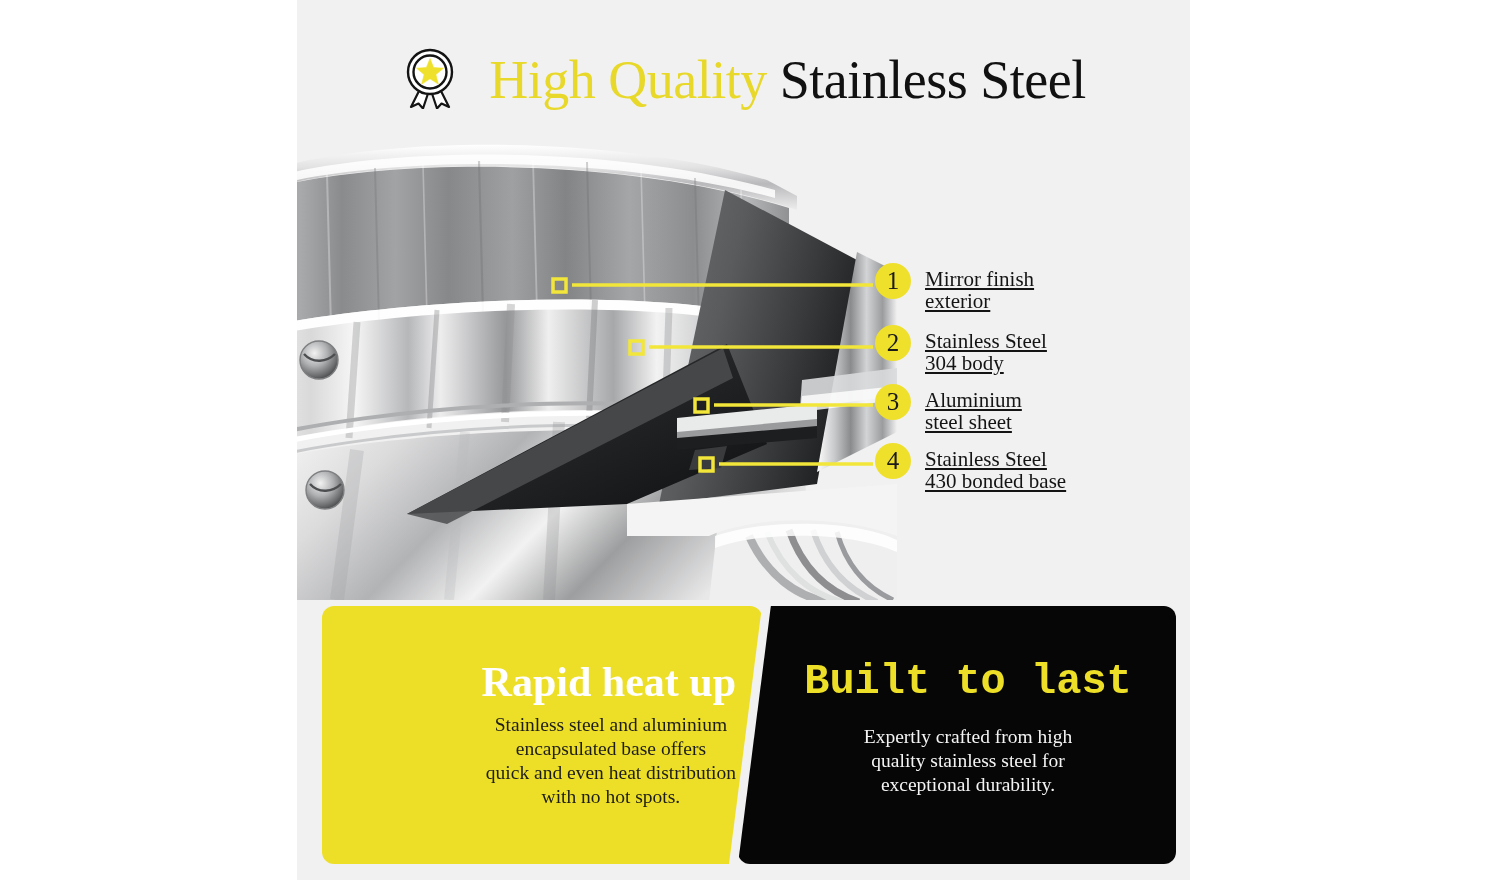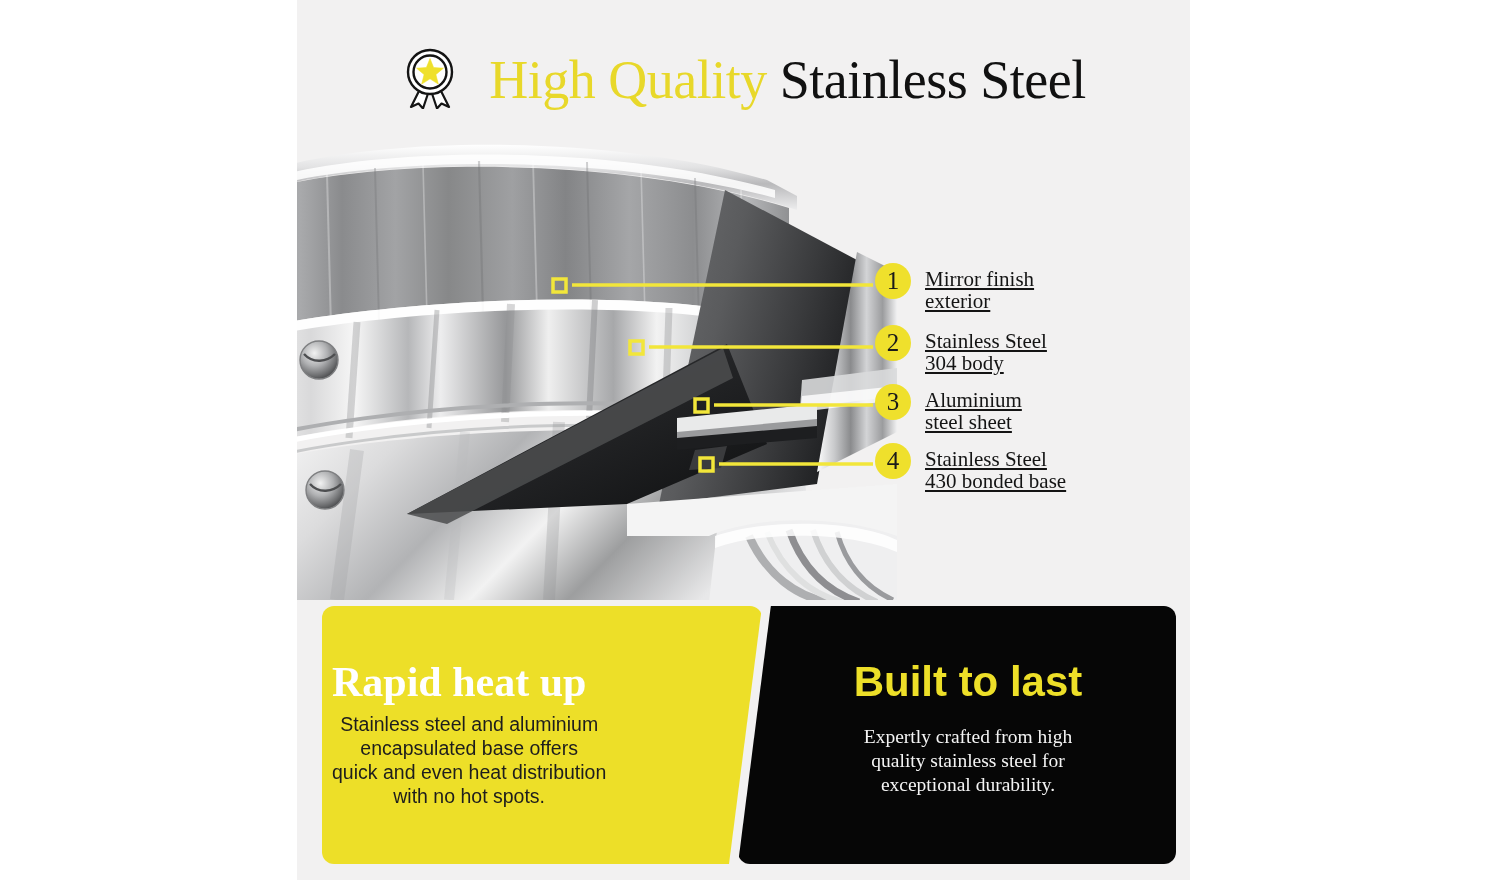"Rapid heat up" #panel-rapid { align-items: flex-start -> flex-end }
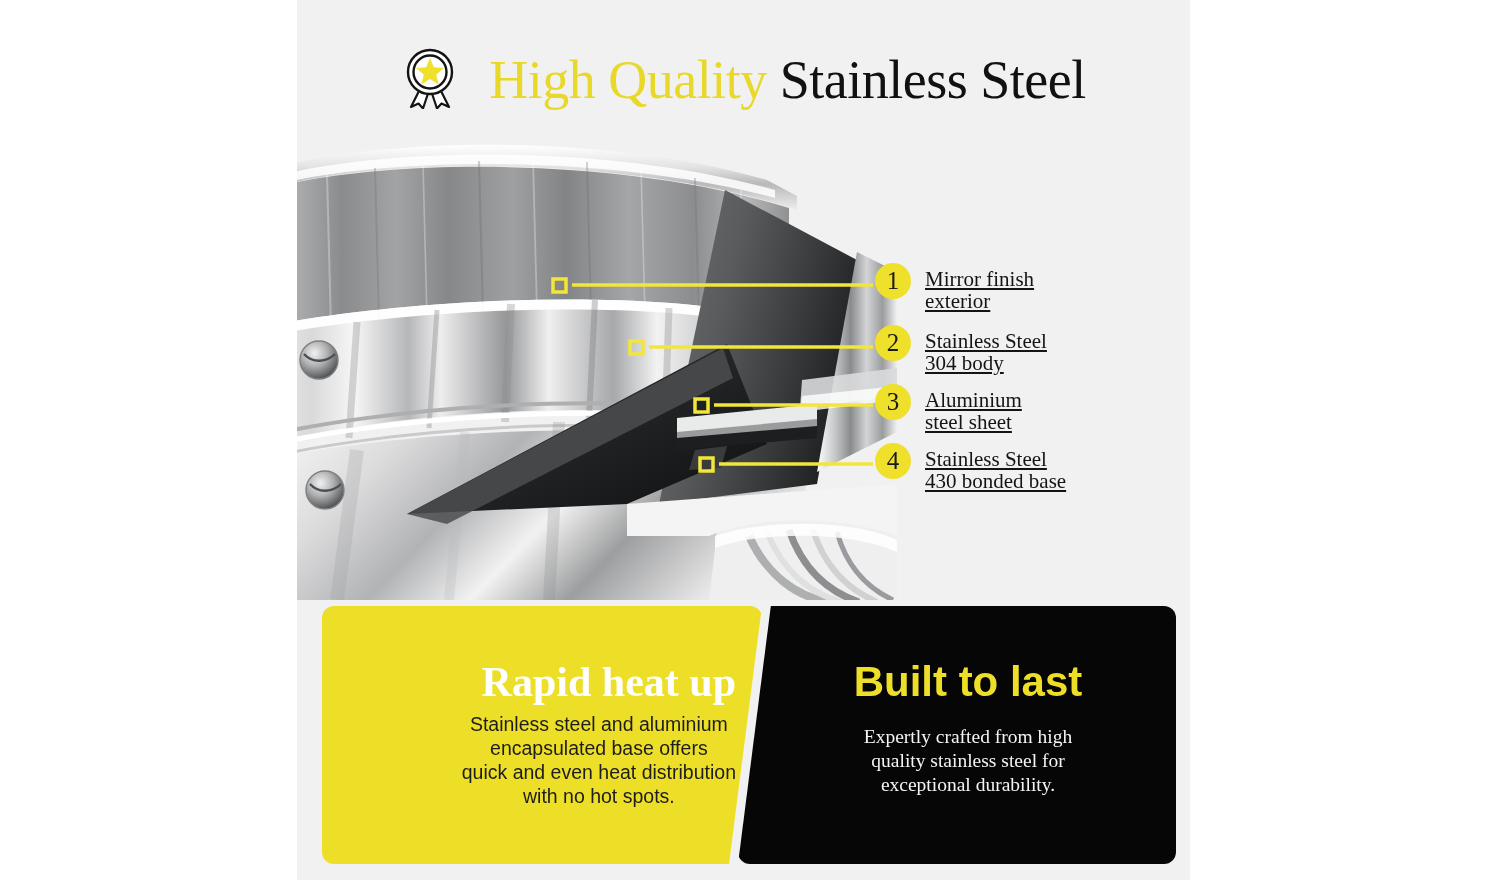"Built to last" #panel-built .panel-title { font-family: Liberation Sans, sans-serif -> Liberation Mono, monospace }
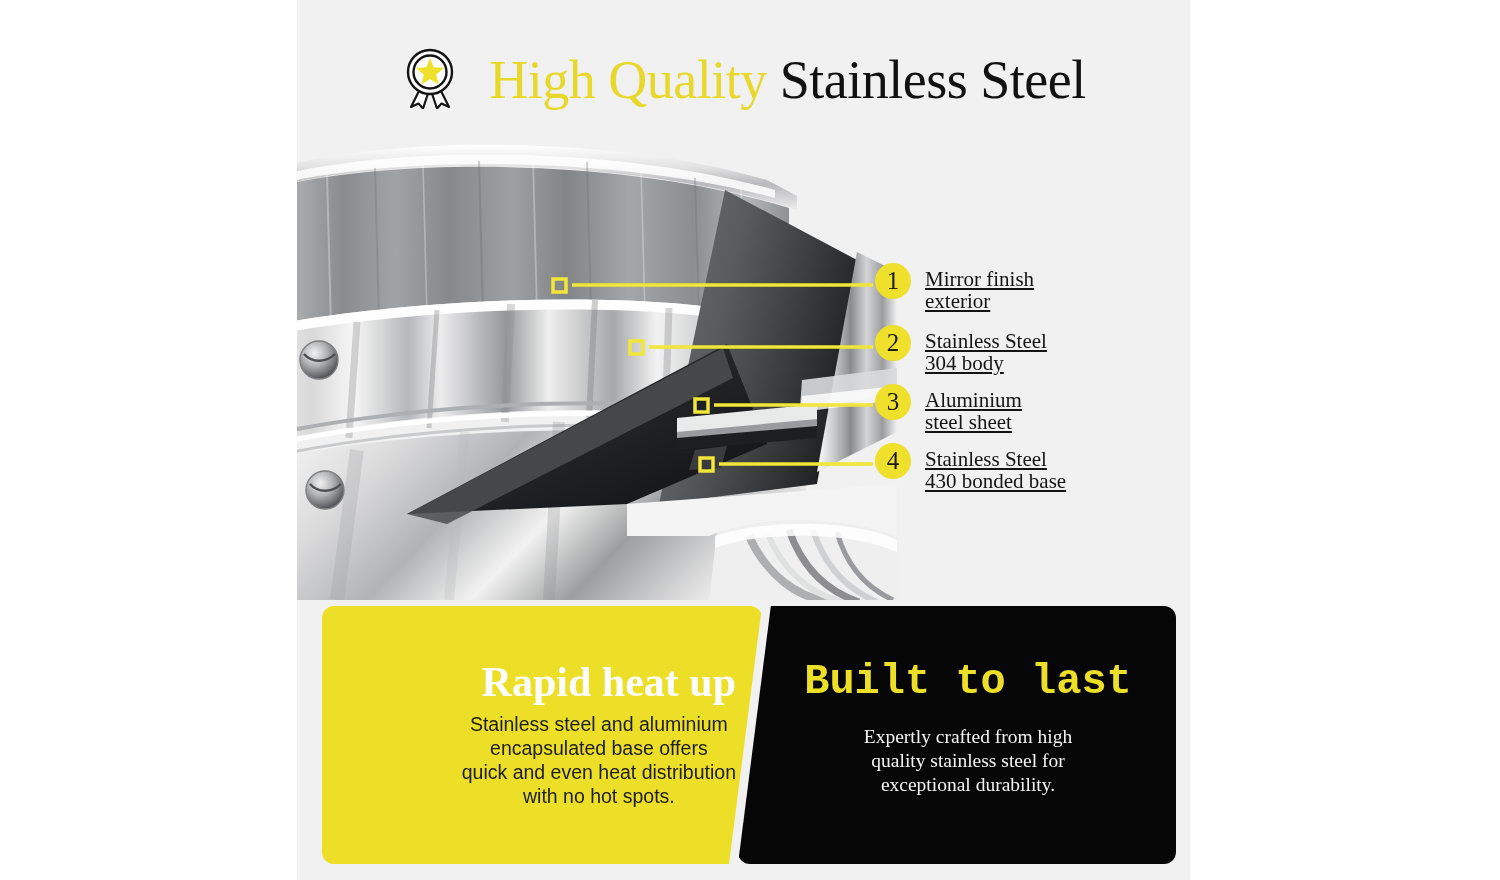"Stainless steel and aluminium" #panel-rapid .panel-body { font-family: Liberation Sans, sans-serif -> Liberation Serif, serif }
